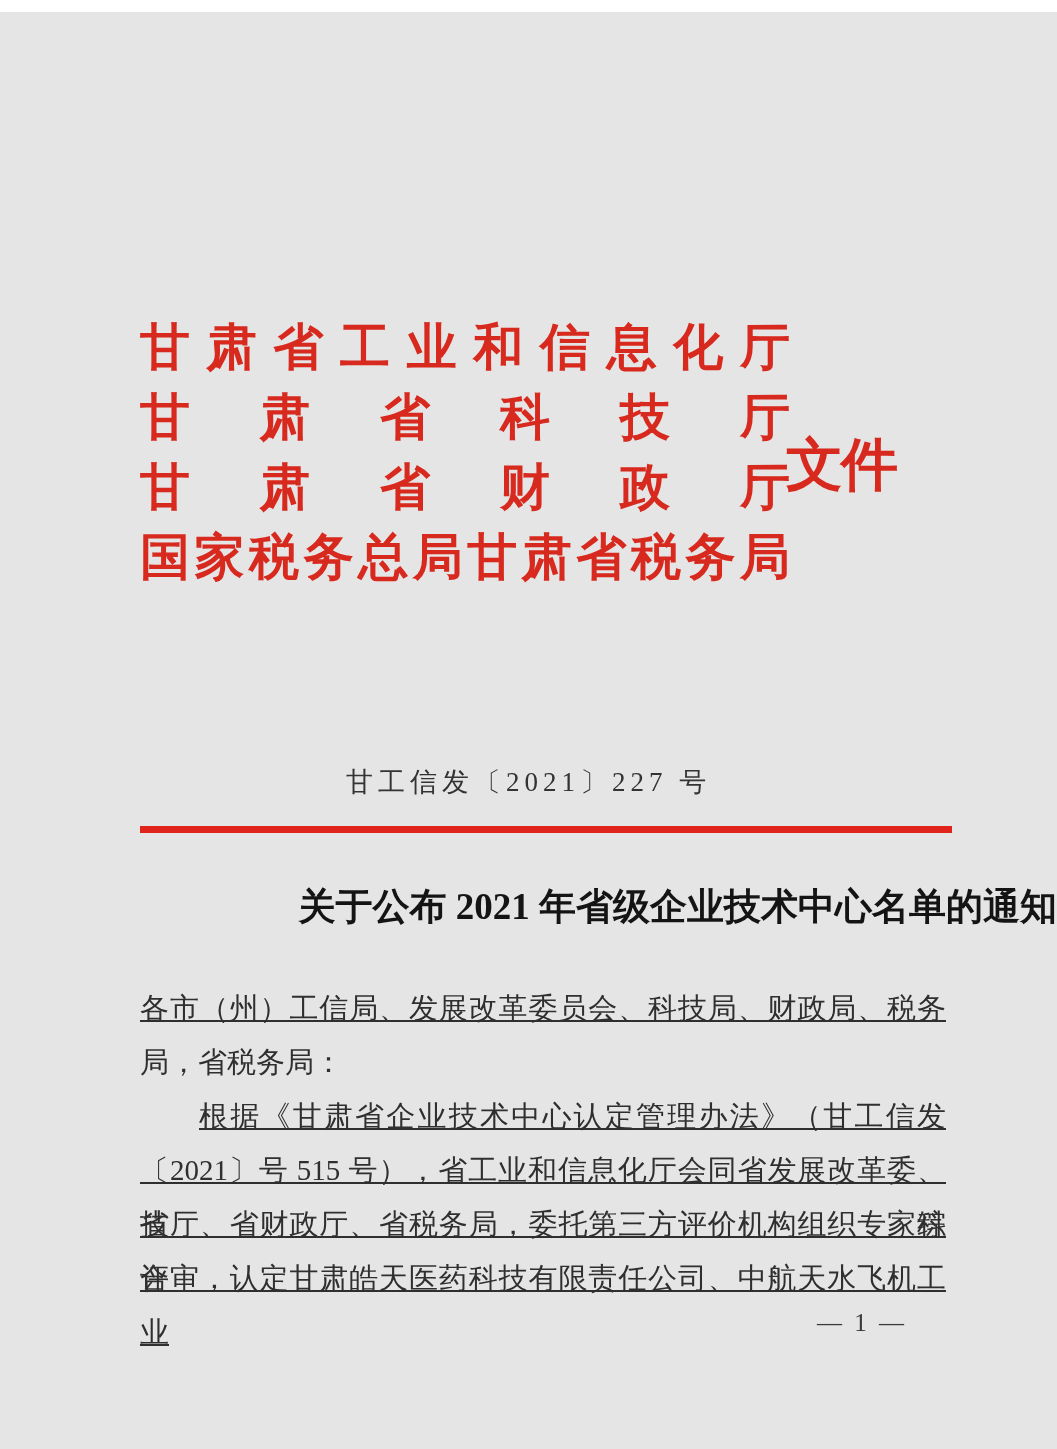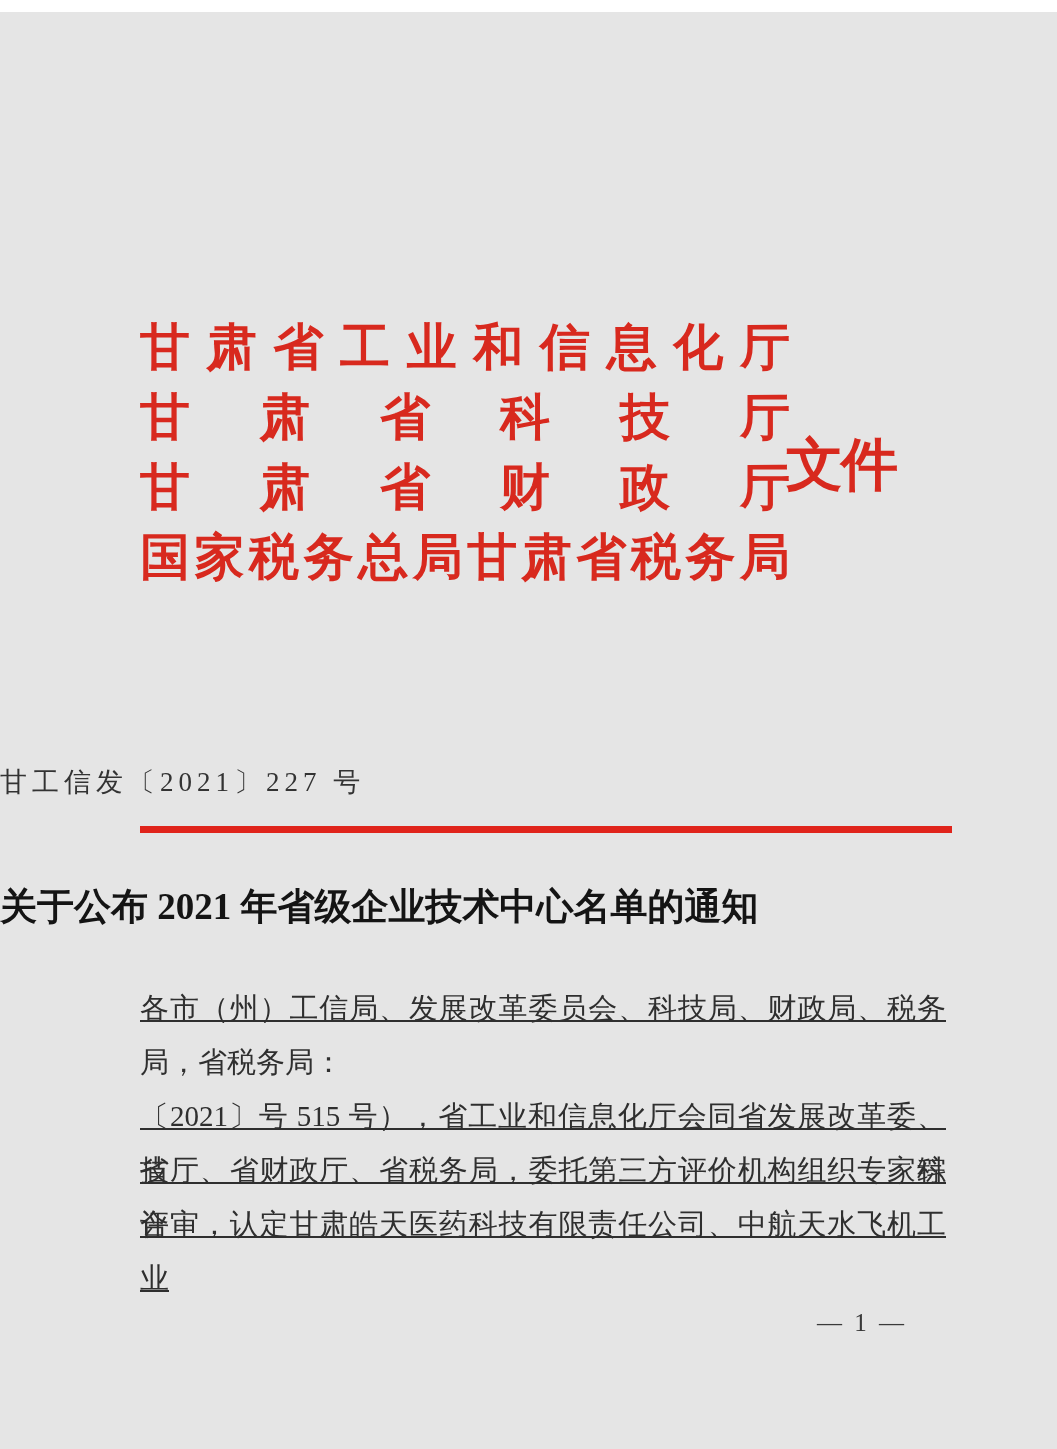"甘工信发〔2021〕227 号" .doc-number { text-align: left -> center }
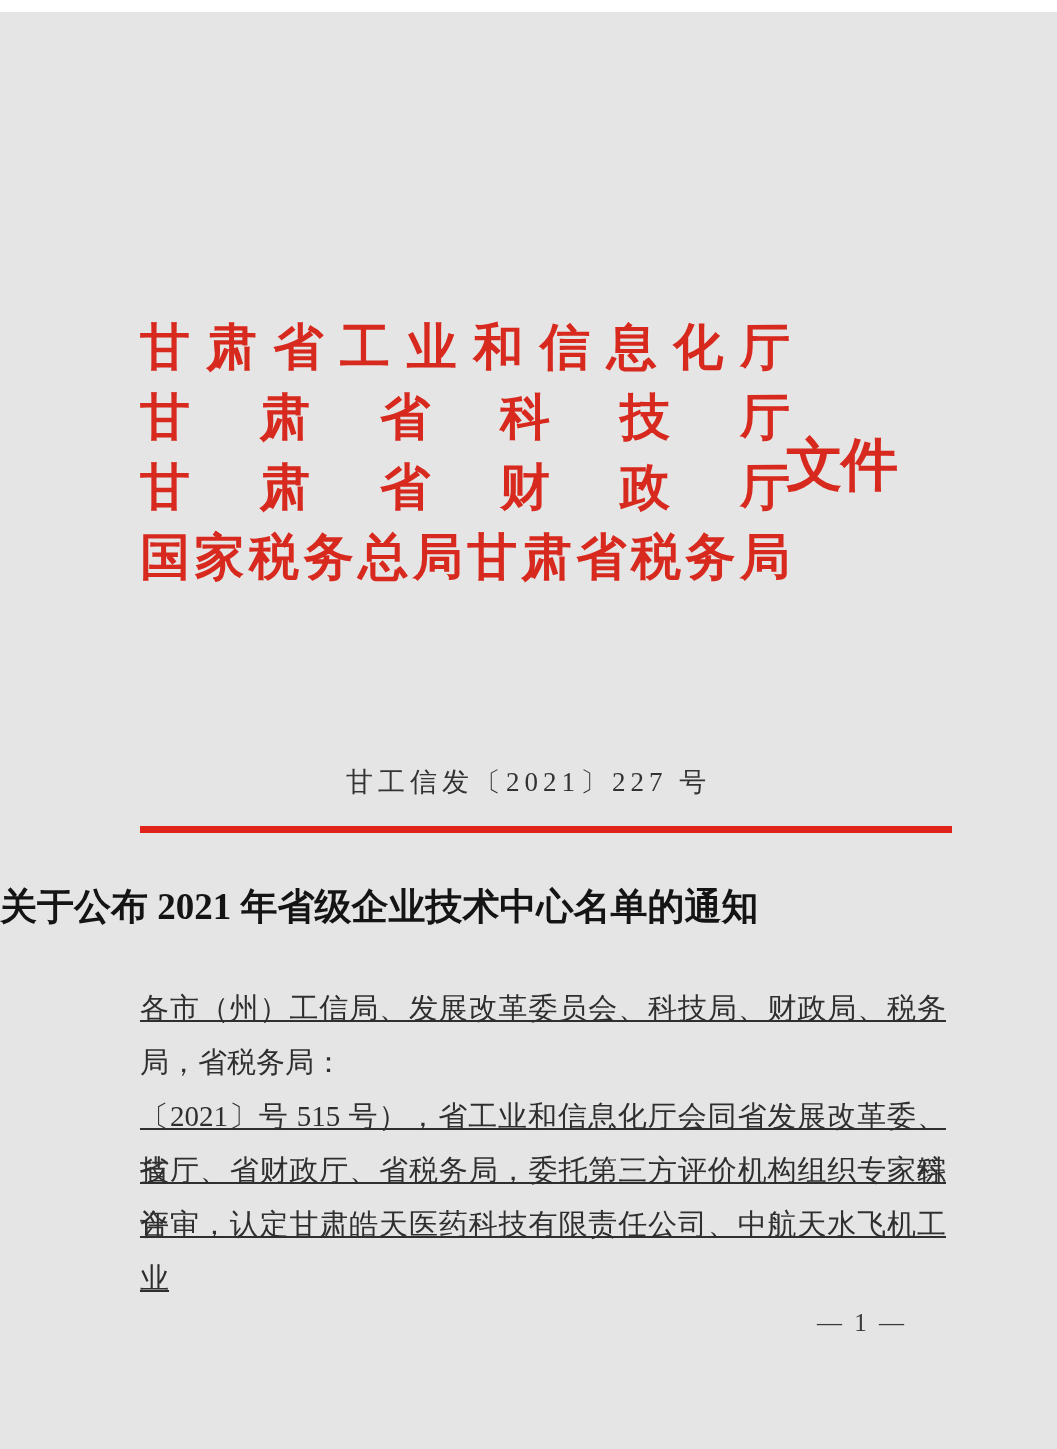"关于公布 2021 年省级企业技术中心名单的通知" .title { text-align: left -> right }
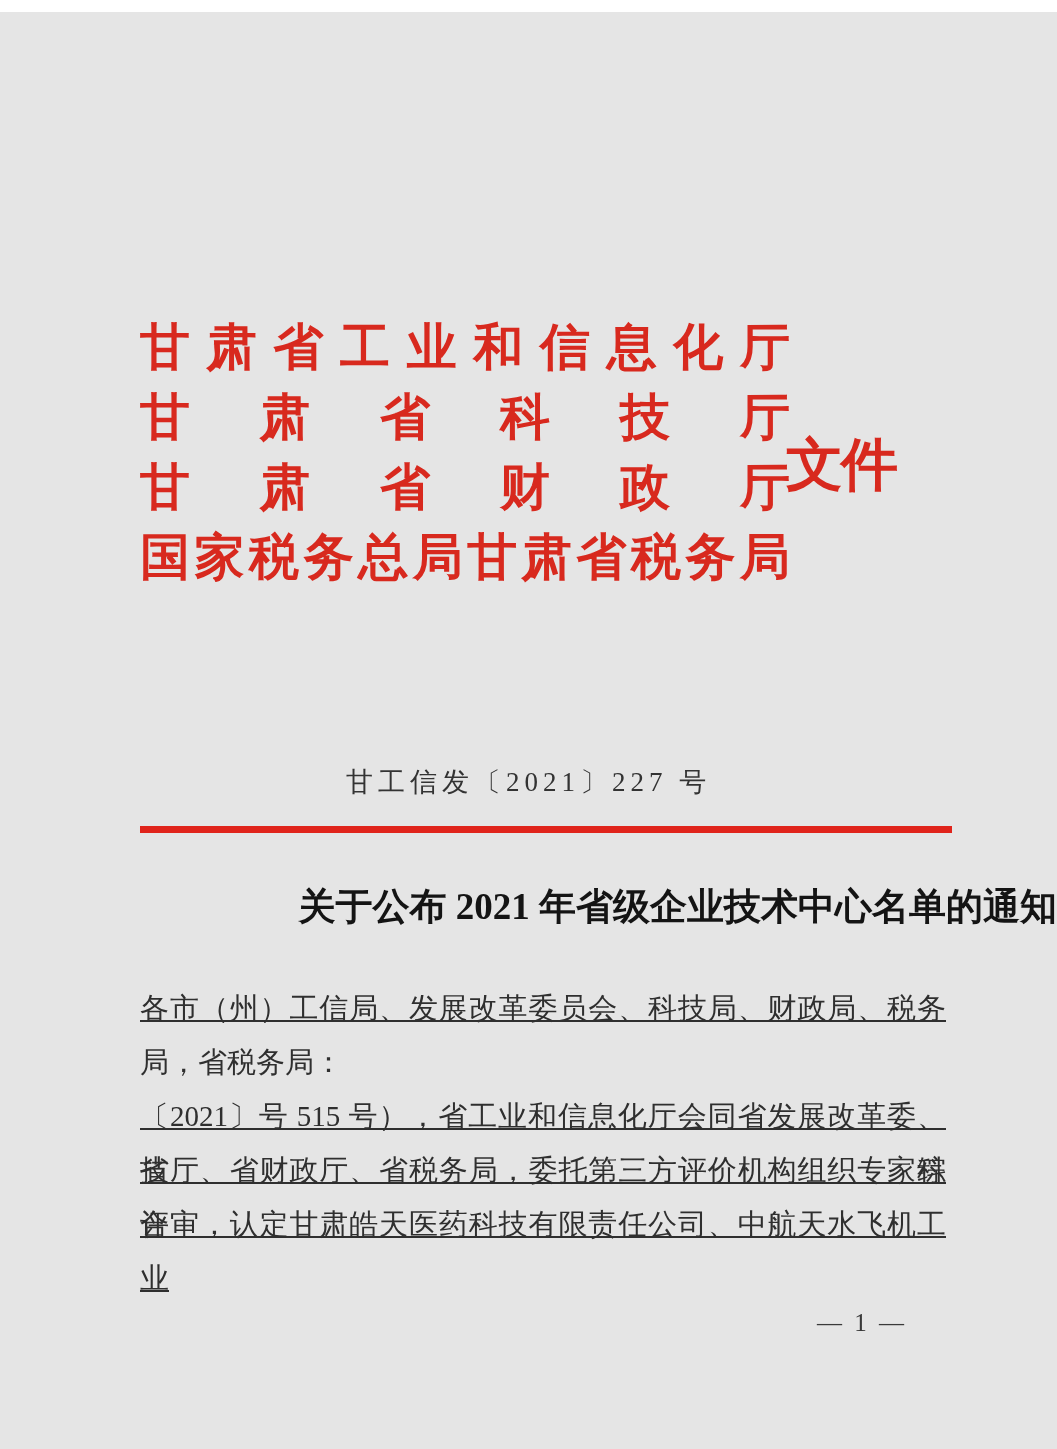"根据《甘肃省企业技术中心认定管理办法》（甘工信发" p.body-line { html: none -> <p>根据《甘肃省企业技术中心认定管理办法》（甘工信发</p> }
